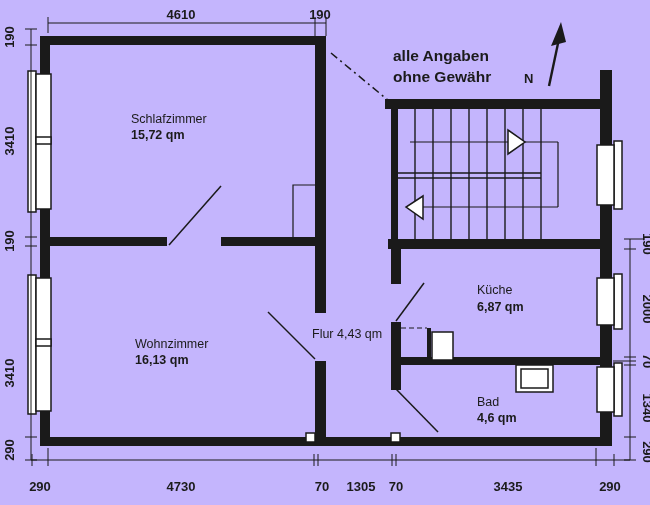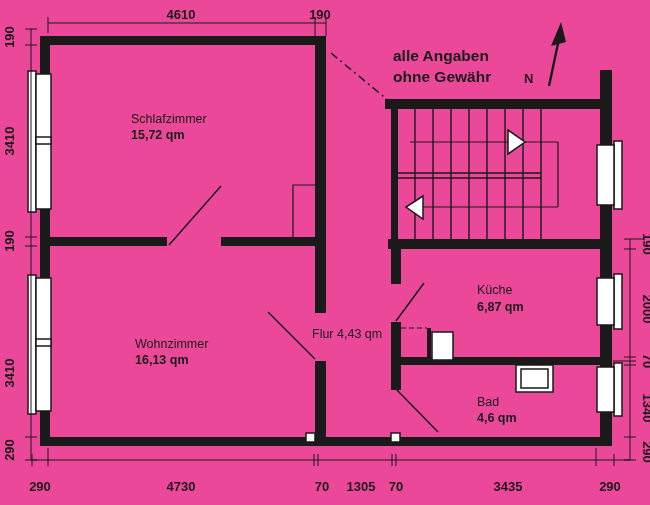"4610" .plan-wrap { background: #ec4899 -> #c4b5fd }
